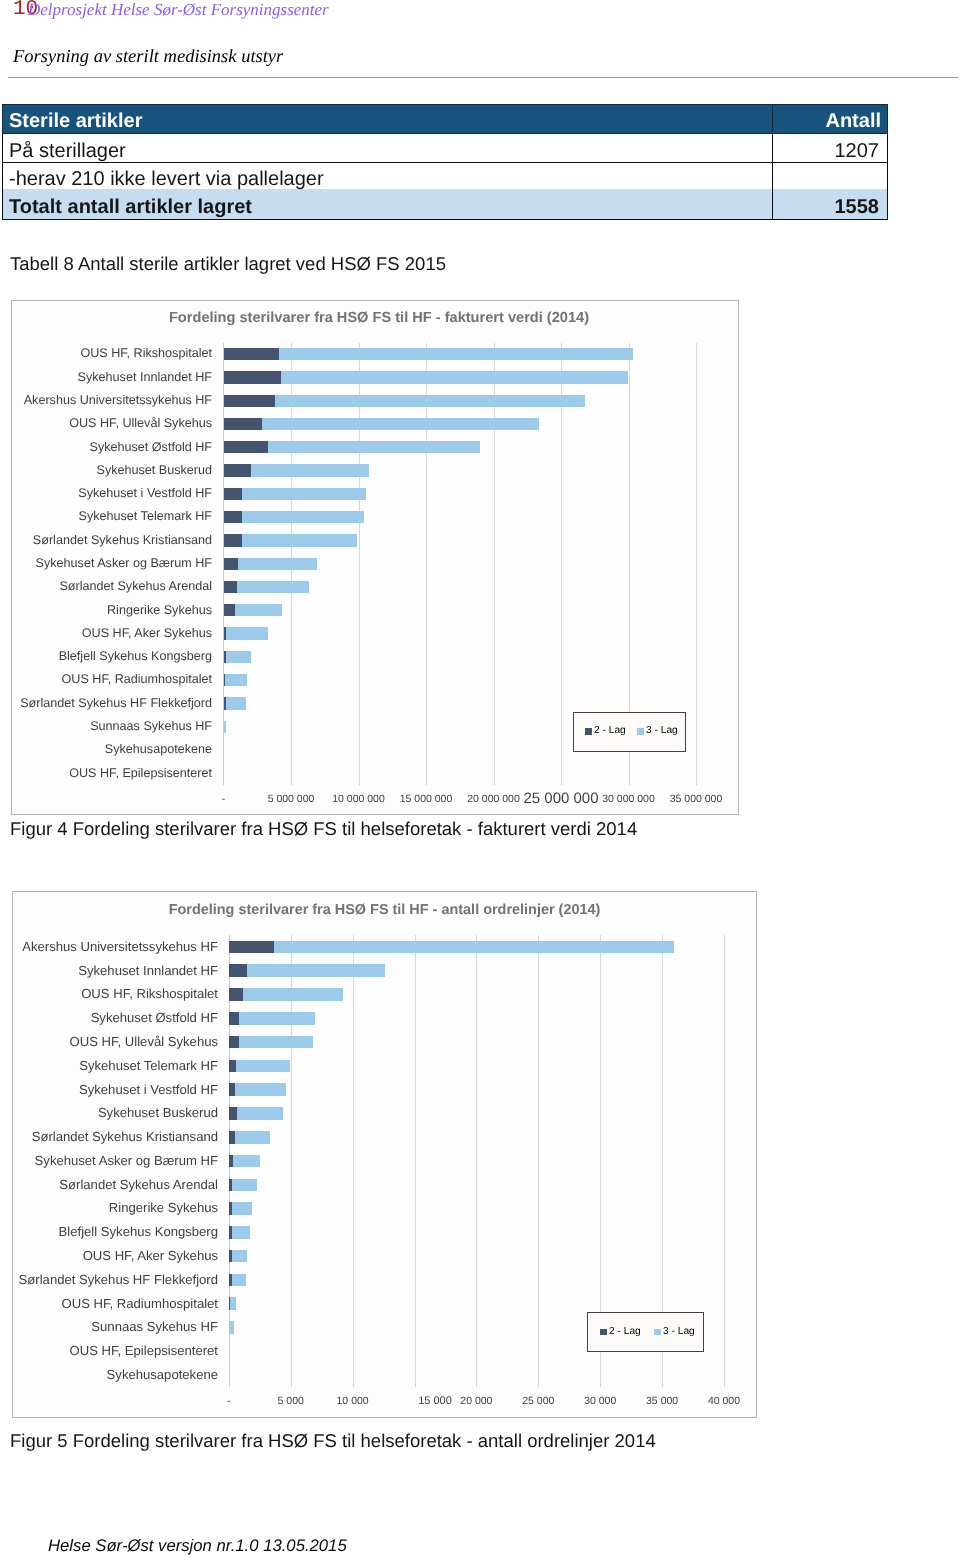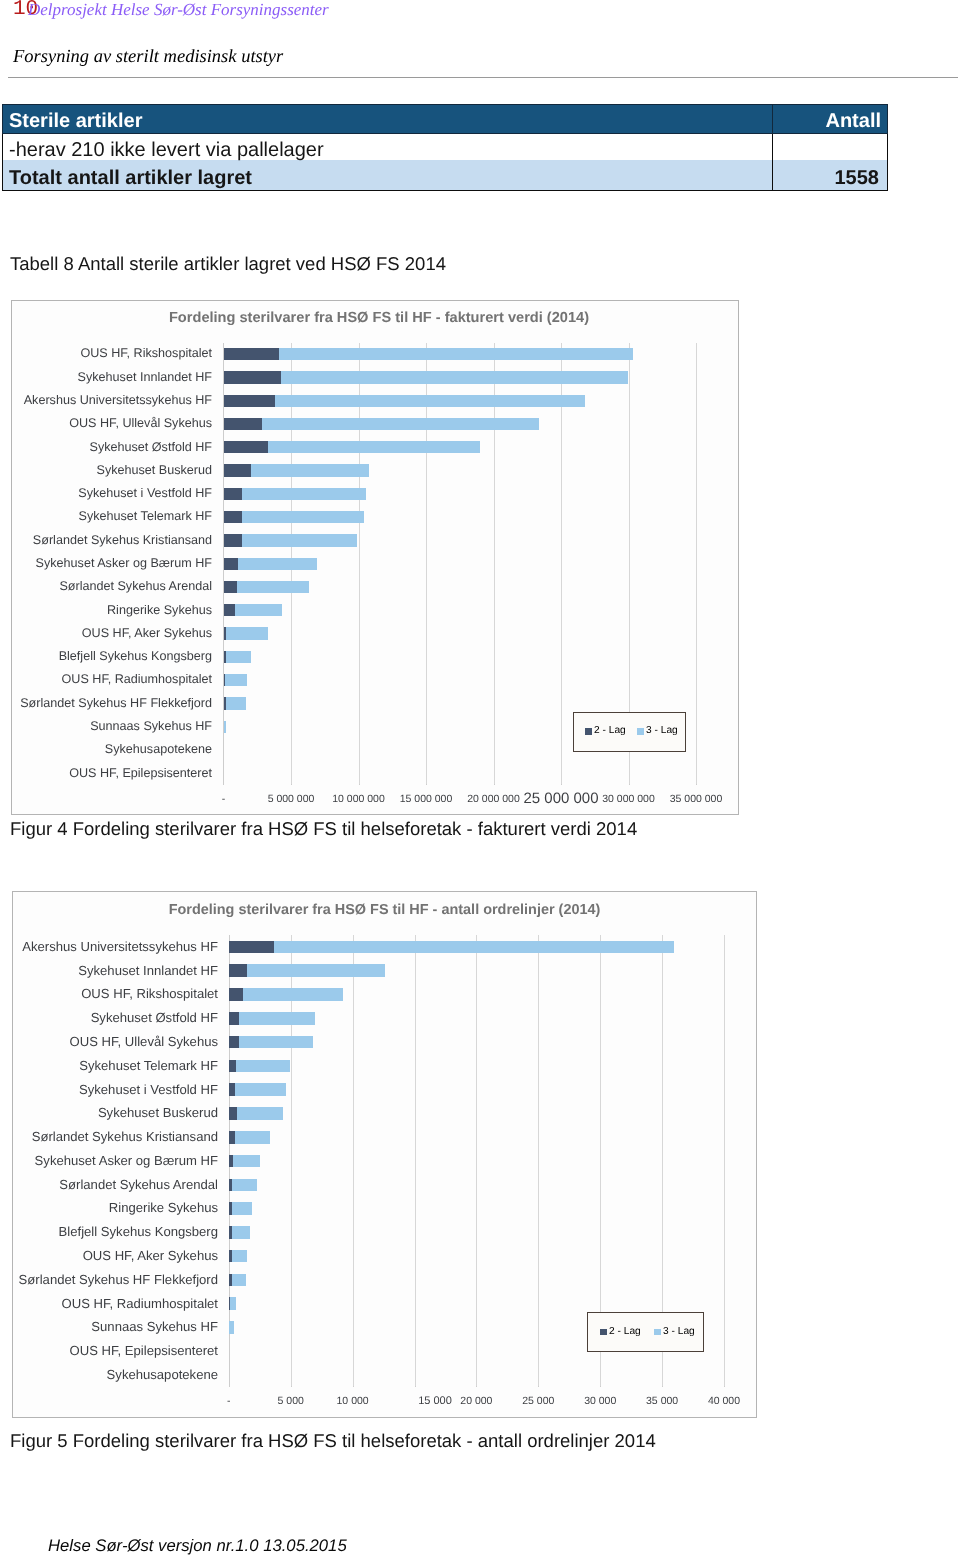"På sterillager" tr.tr-row { html: none -> <tr> <td>På sterillager</td> <td>1207</td> </tr> }
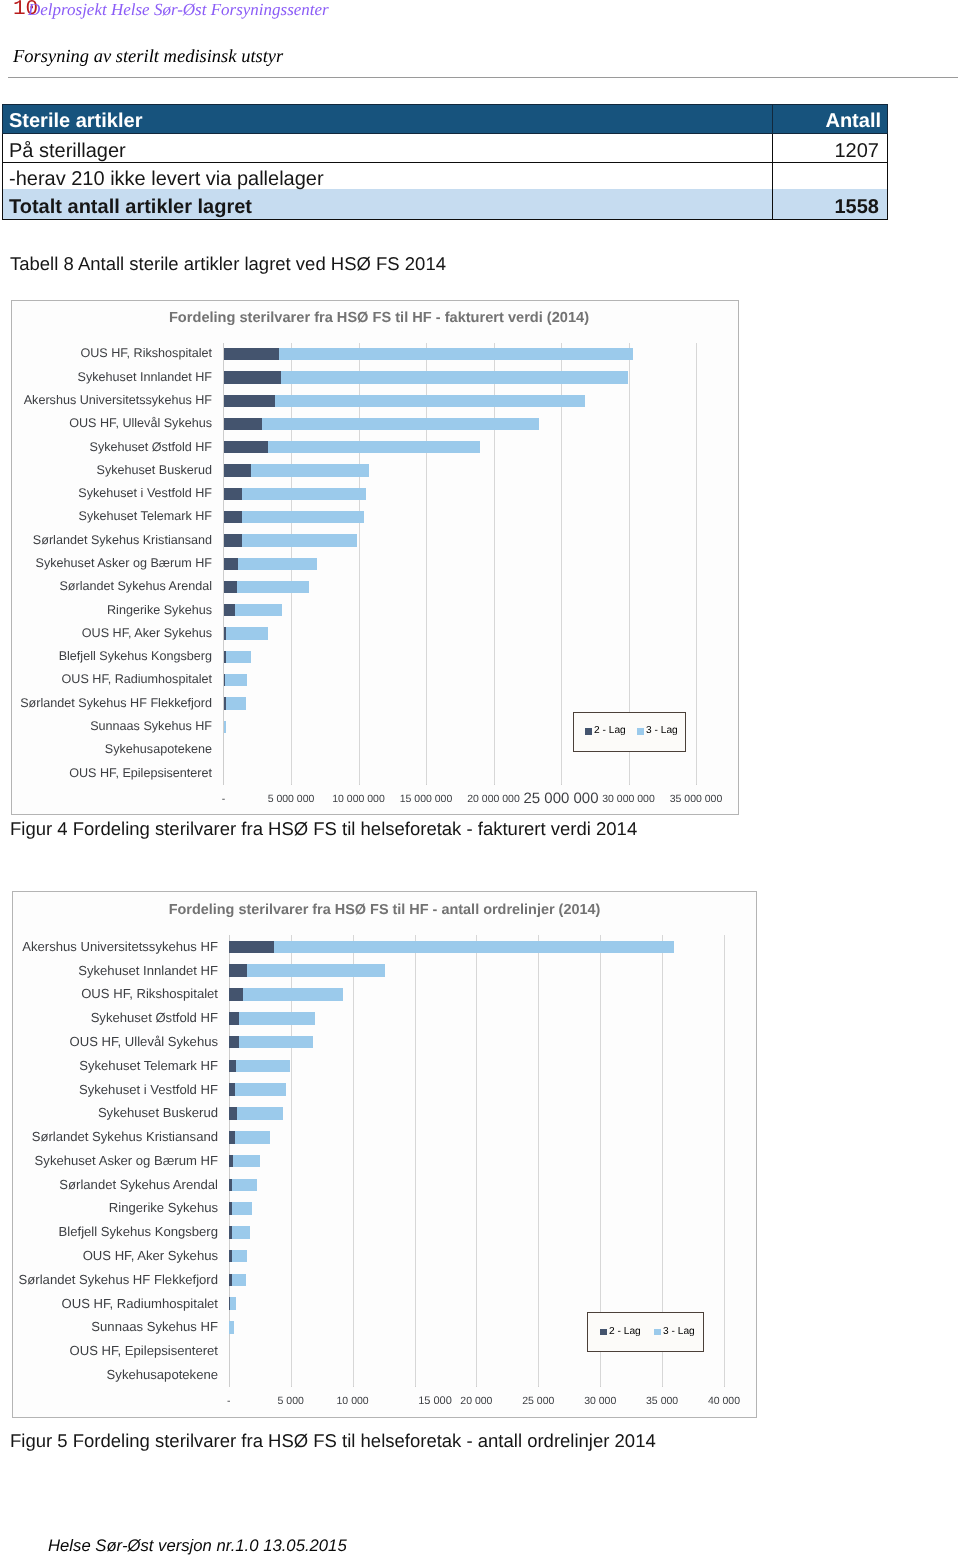"Tabell 8 Antall sterile artikler" div.tbl-caption { text: 2014 -> 2015 }
